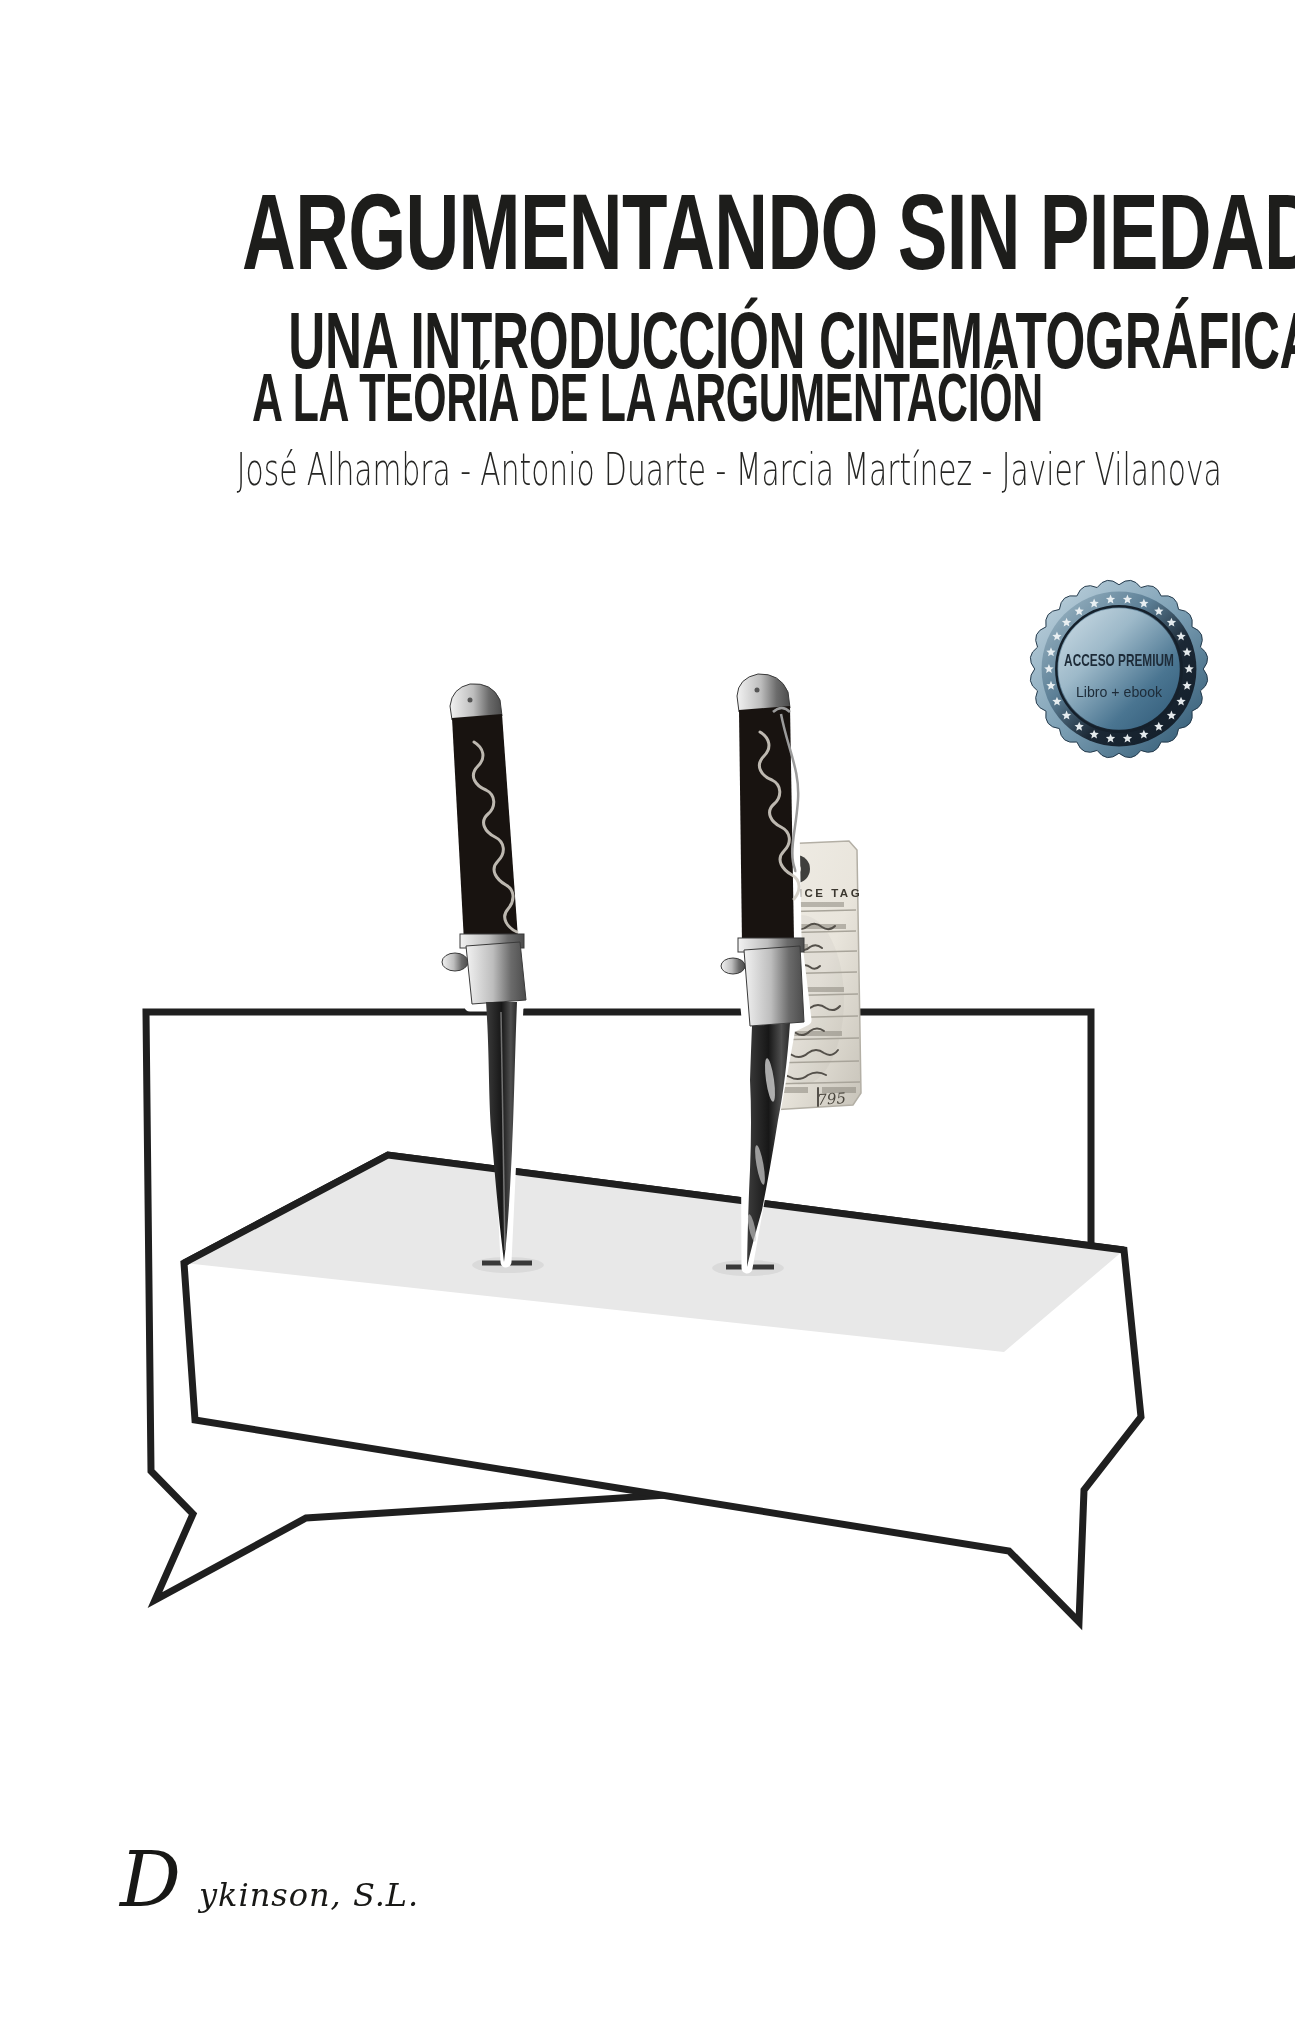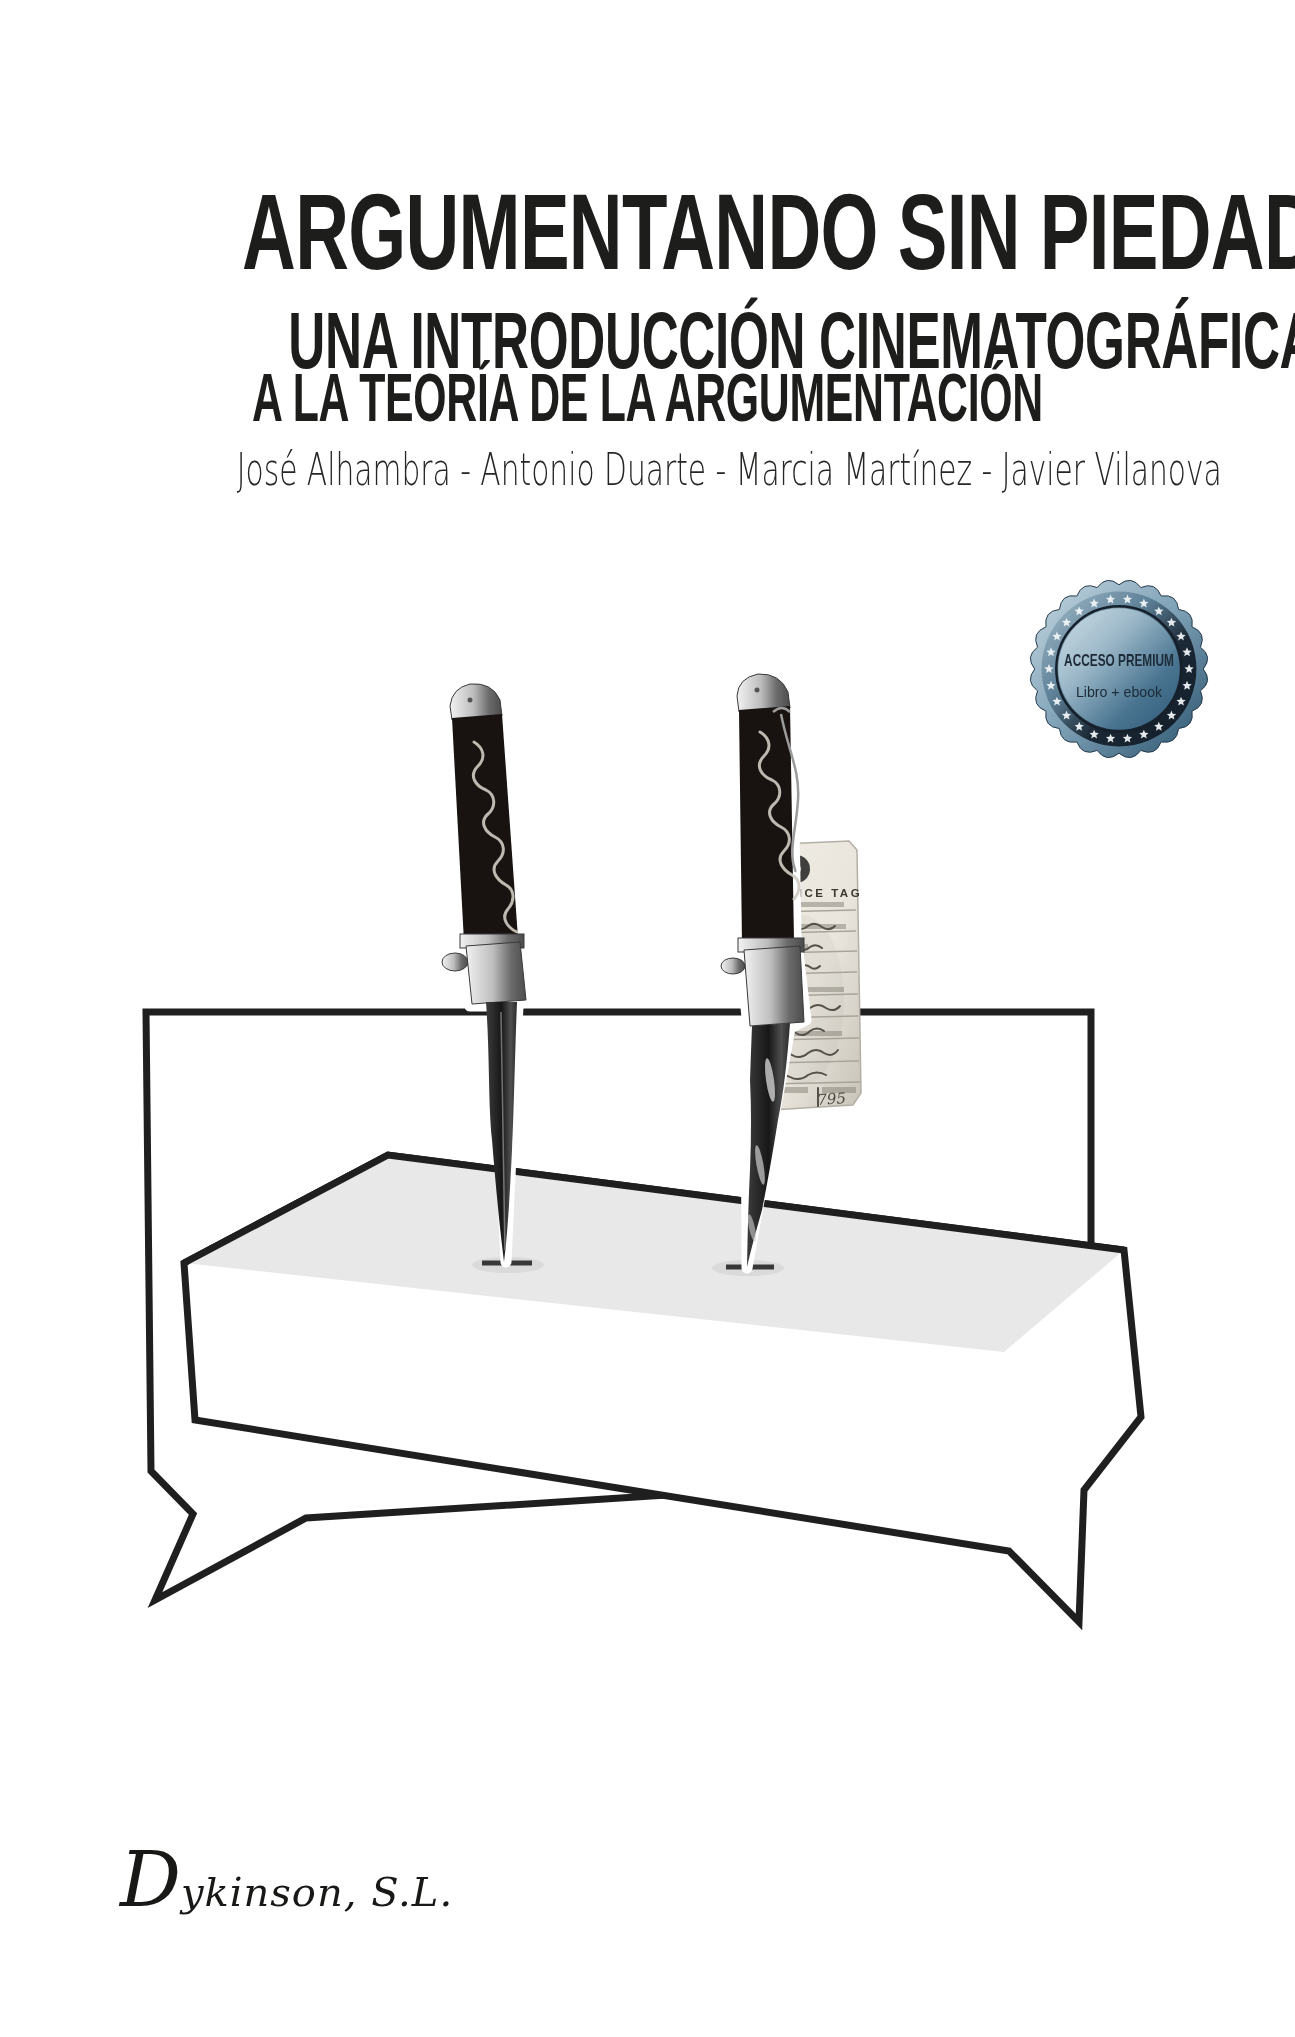"ykinson, S.L." .publisher .pub-rest { font-size: 40px -> 32px; margin-left: none -> 18px }
